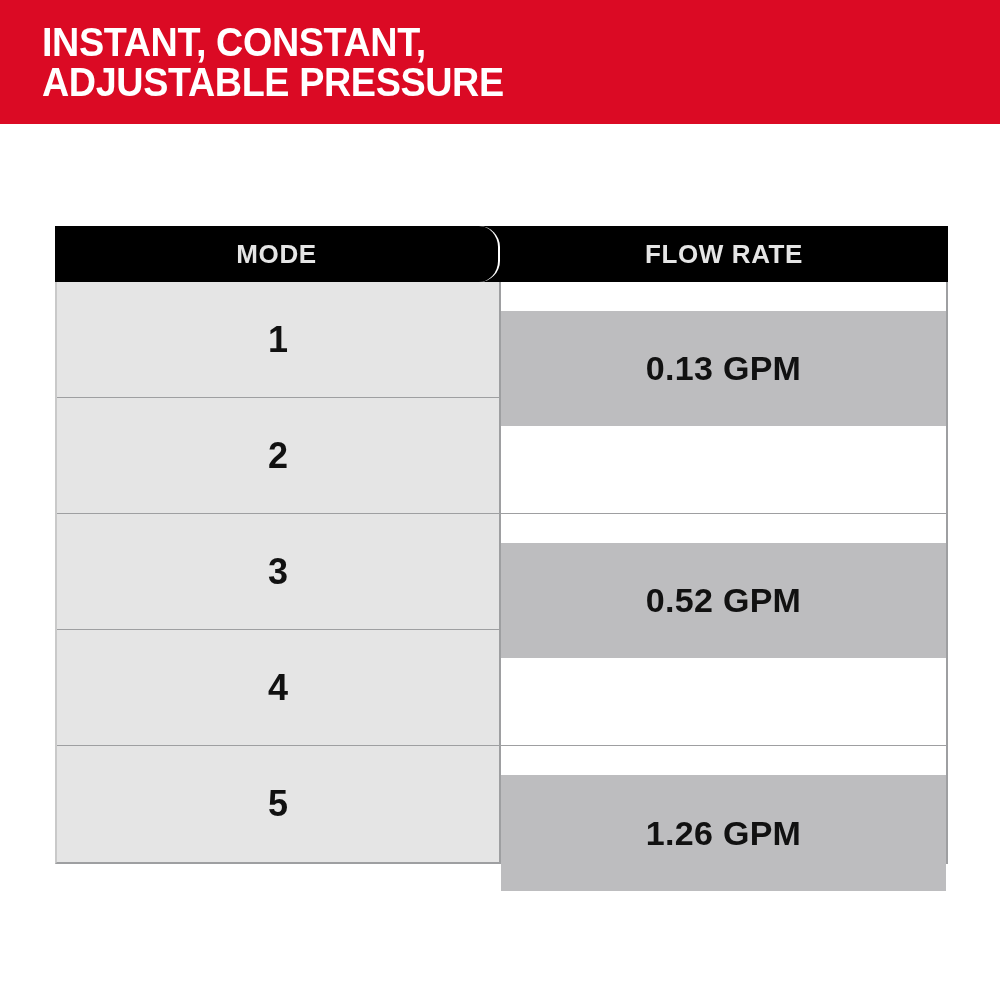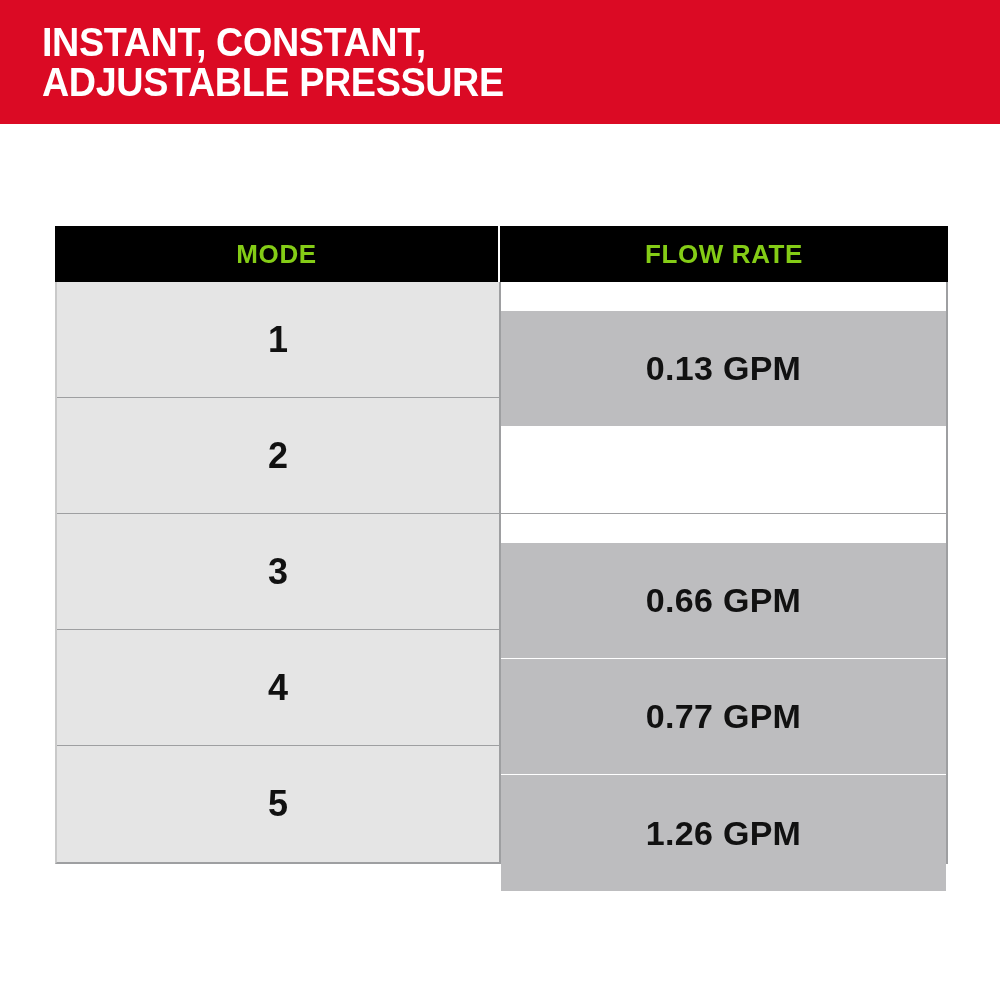"MODE" .th { border-radius: none -> 21px; color: #84cc16 -> #e5e5e5 }
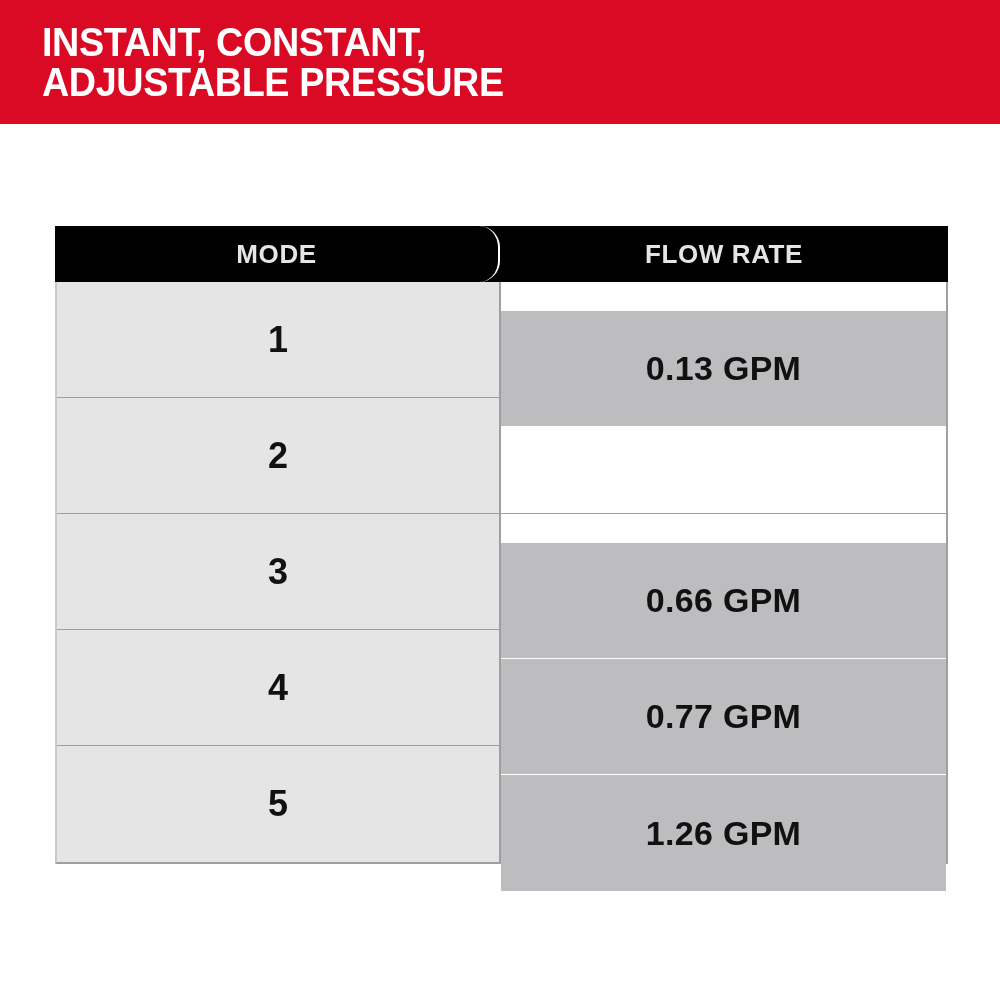"0.66 GPM" div.cell { text: 0.66 -> 0.52 }
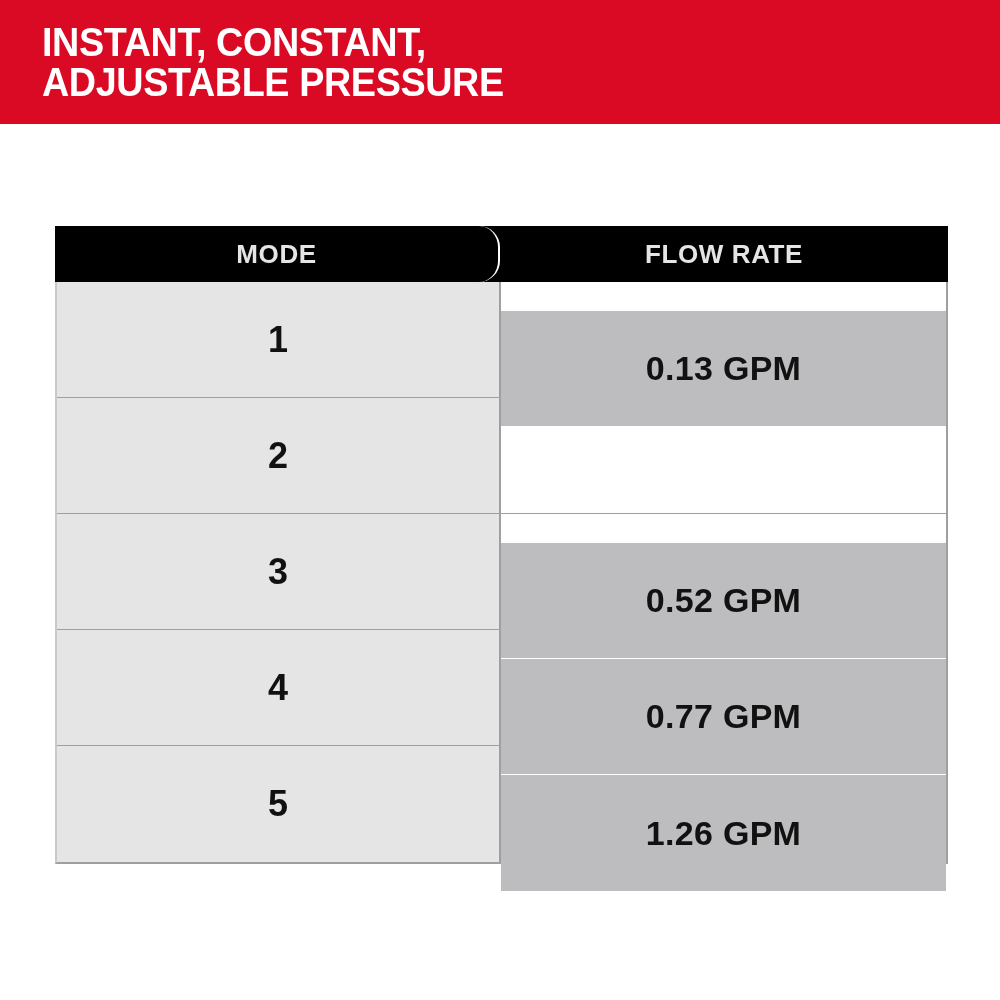"0.77 GPM" div.cell { html: <div>0.77 GPM</div> -> none }
